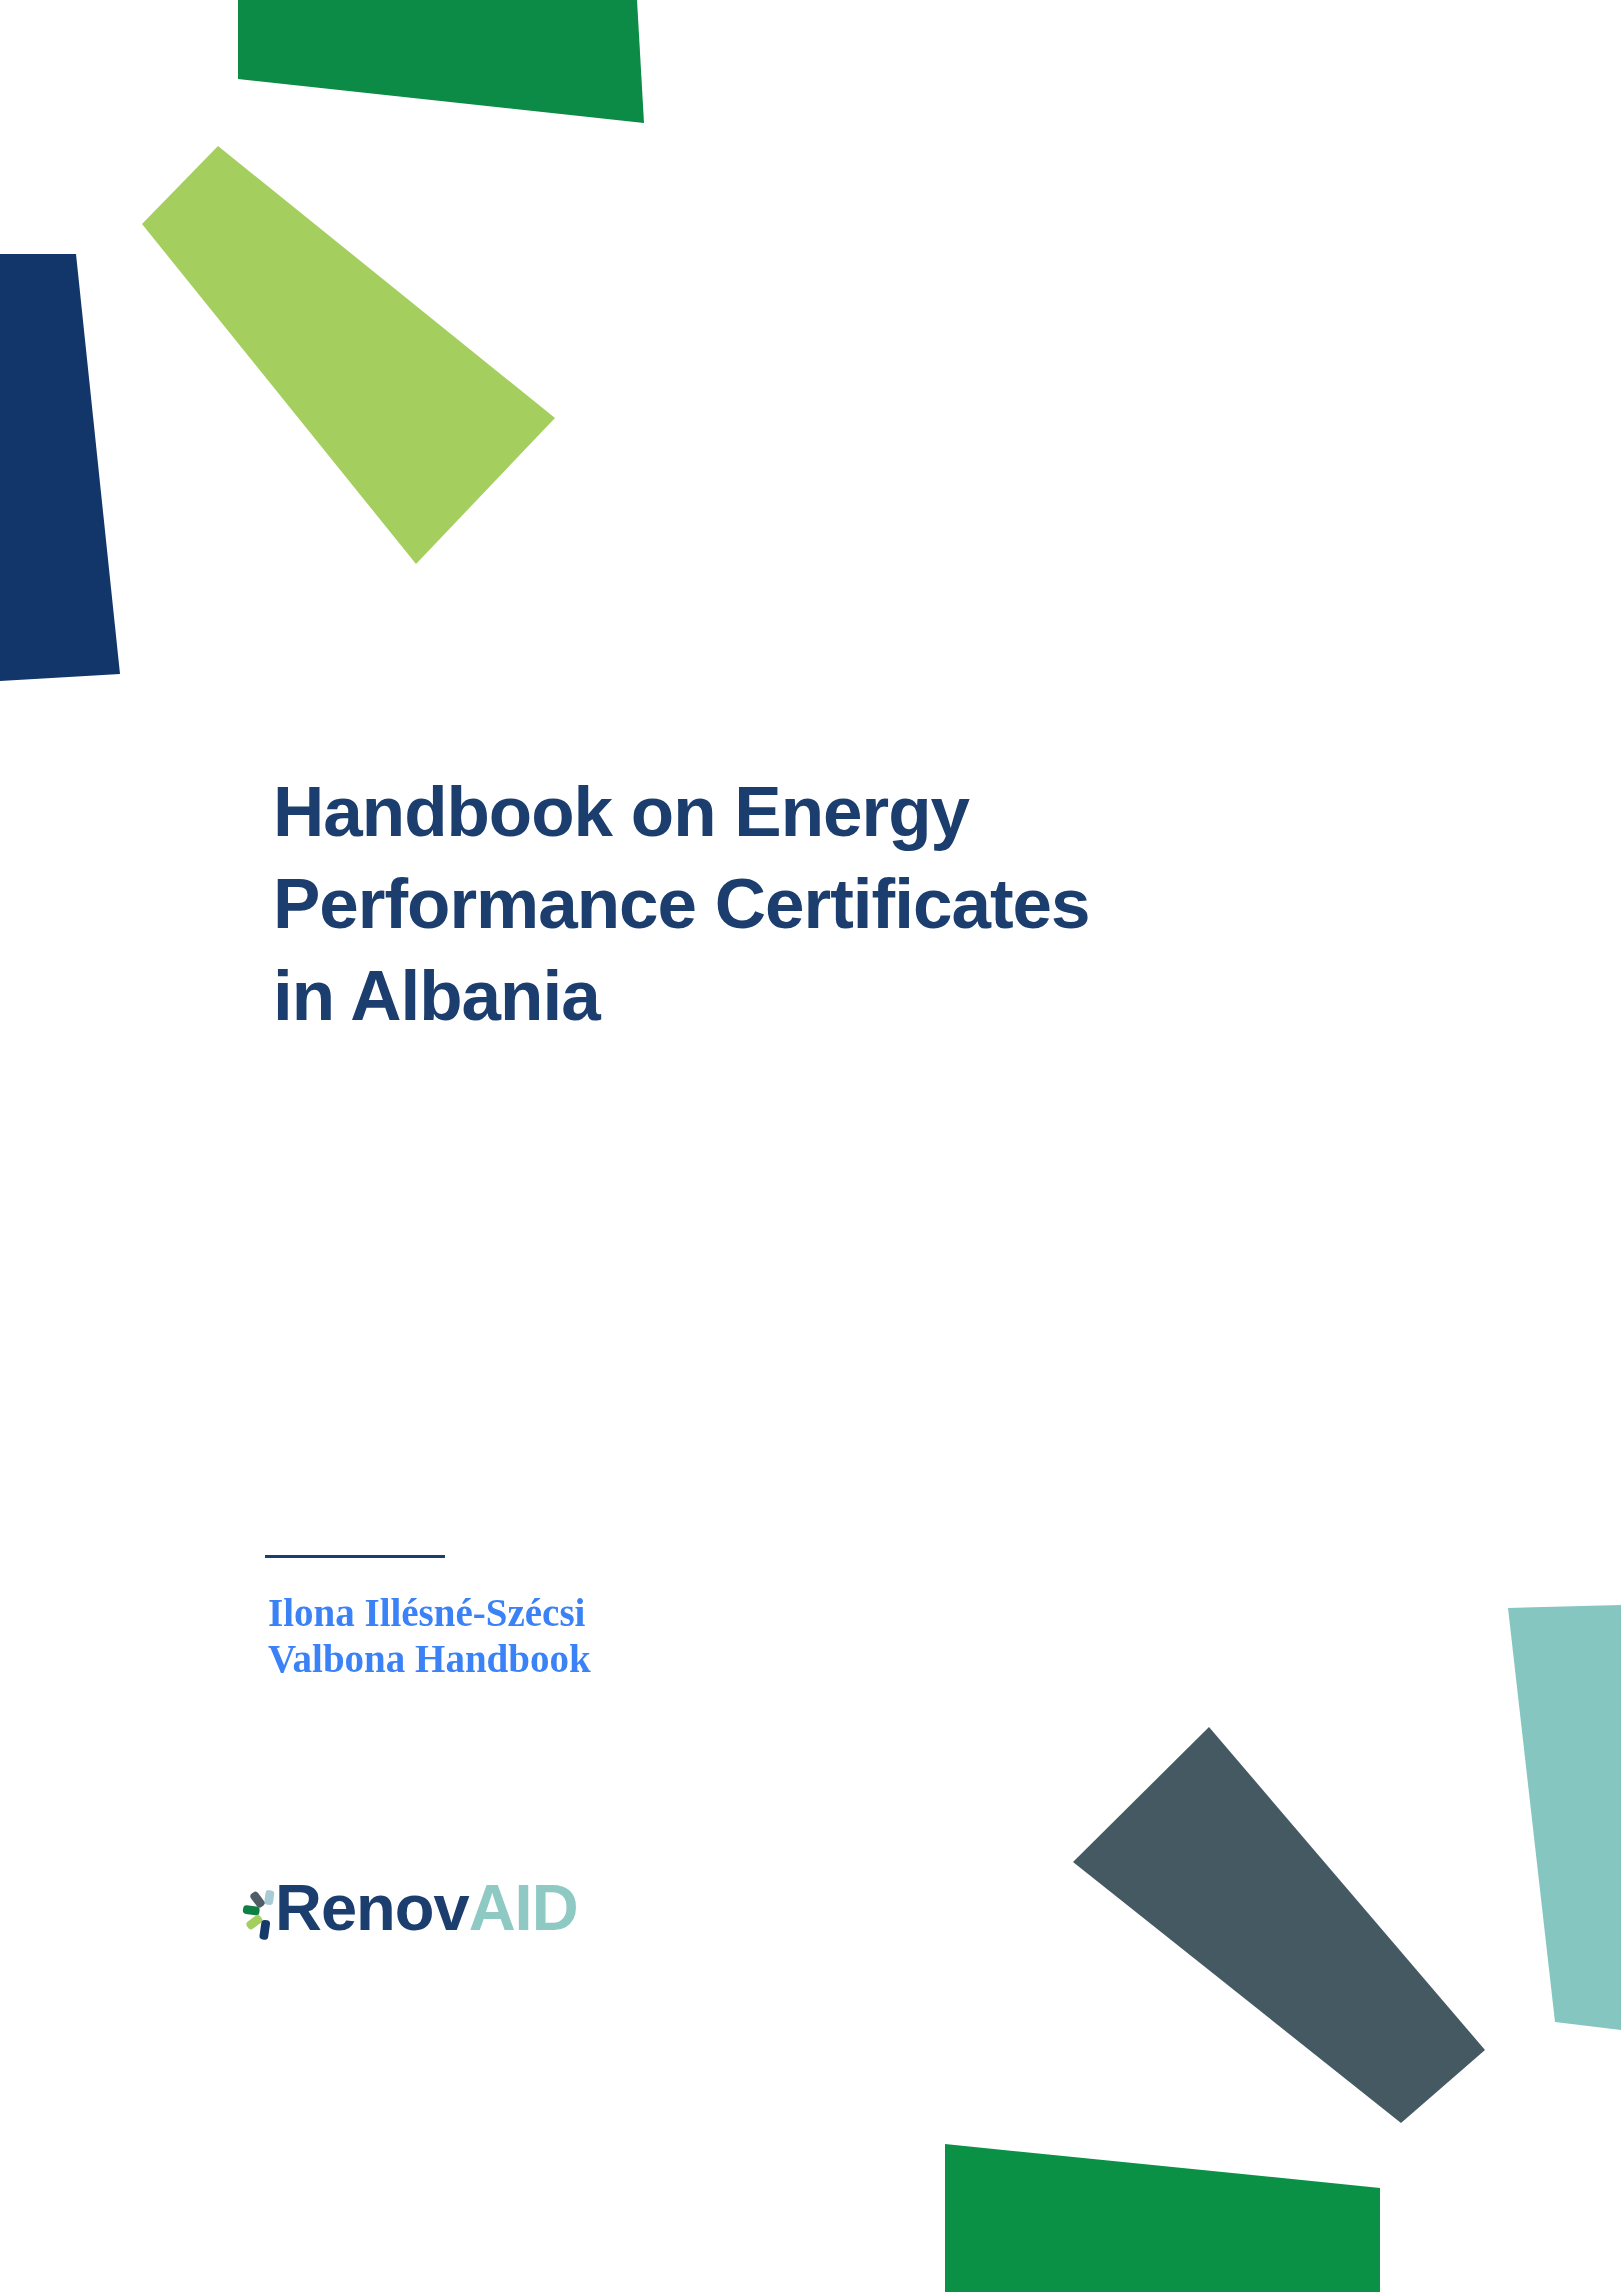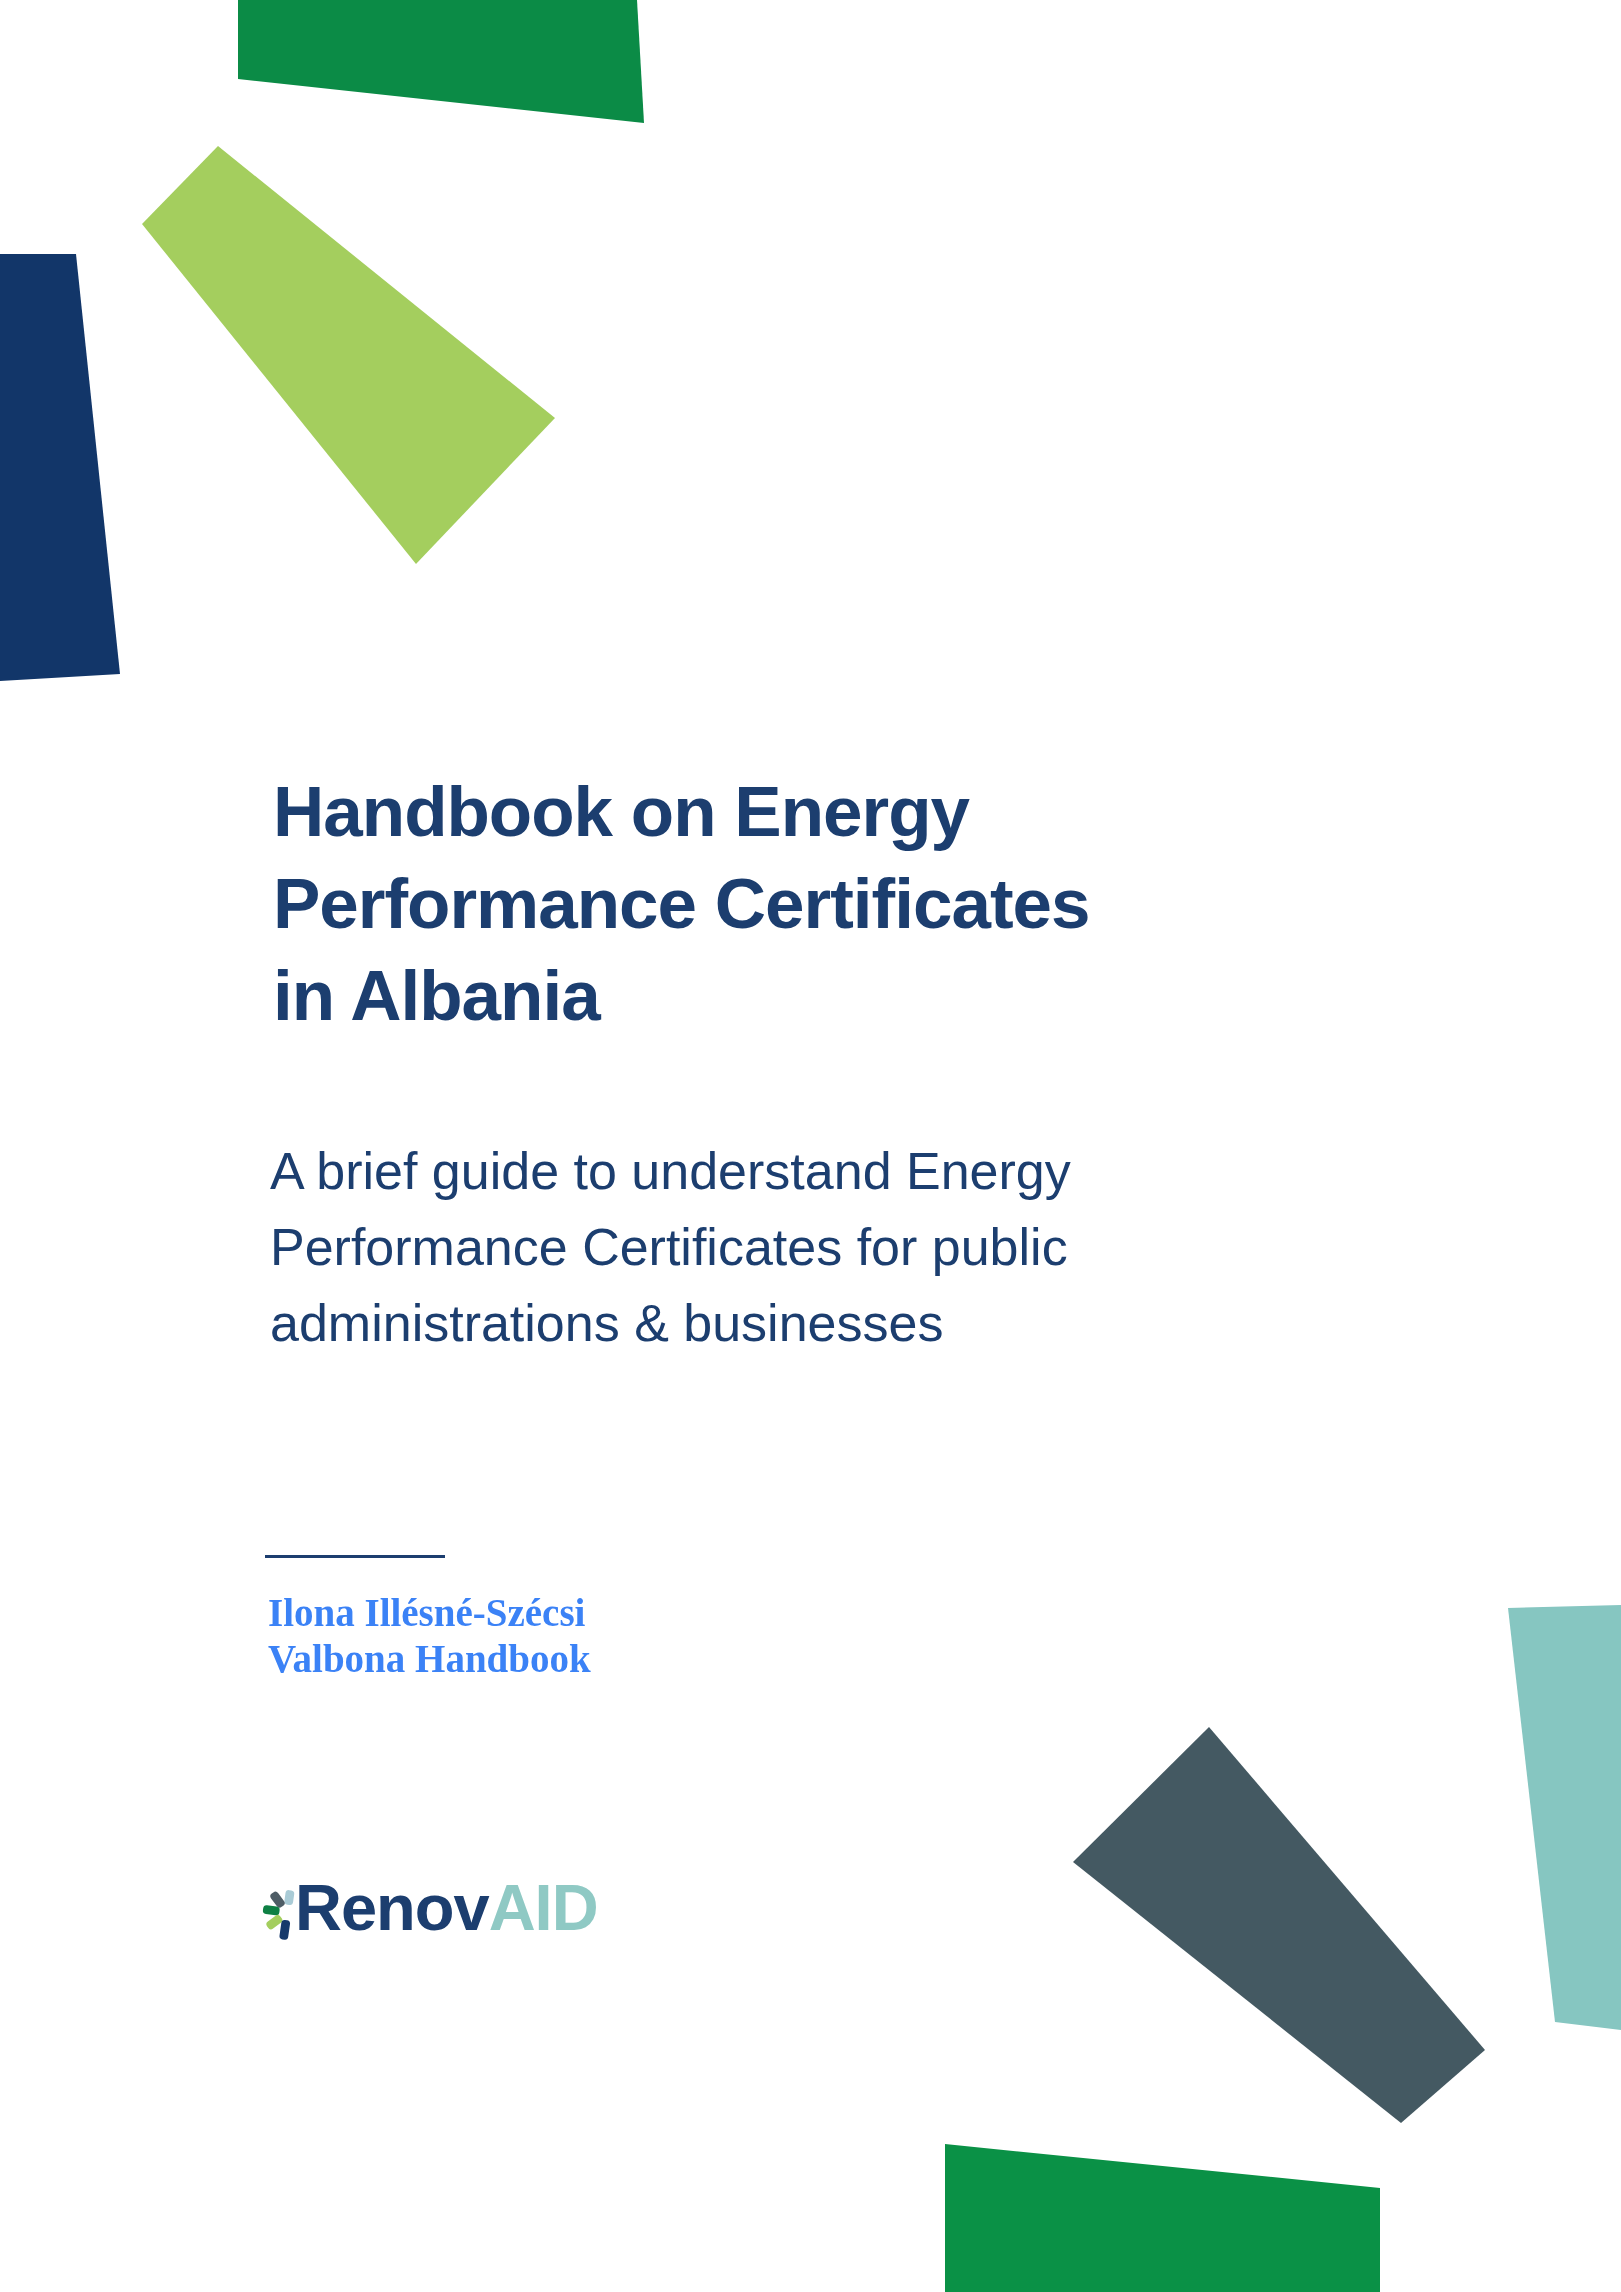"A brief guide to understand" p.subtitle { html: <p>A brief guide to understand Energy Performance Certificates for public administrations &amp; businesses</p> -> none }
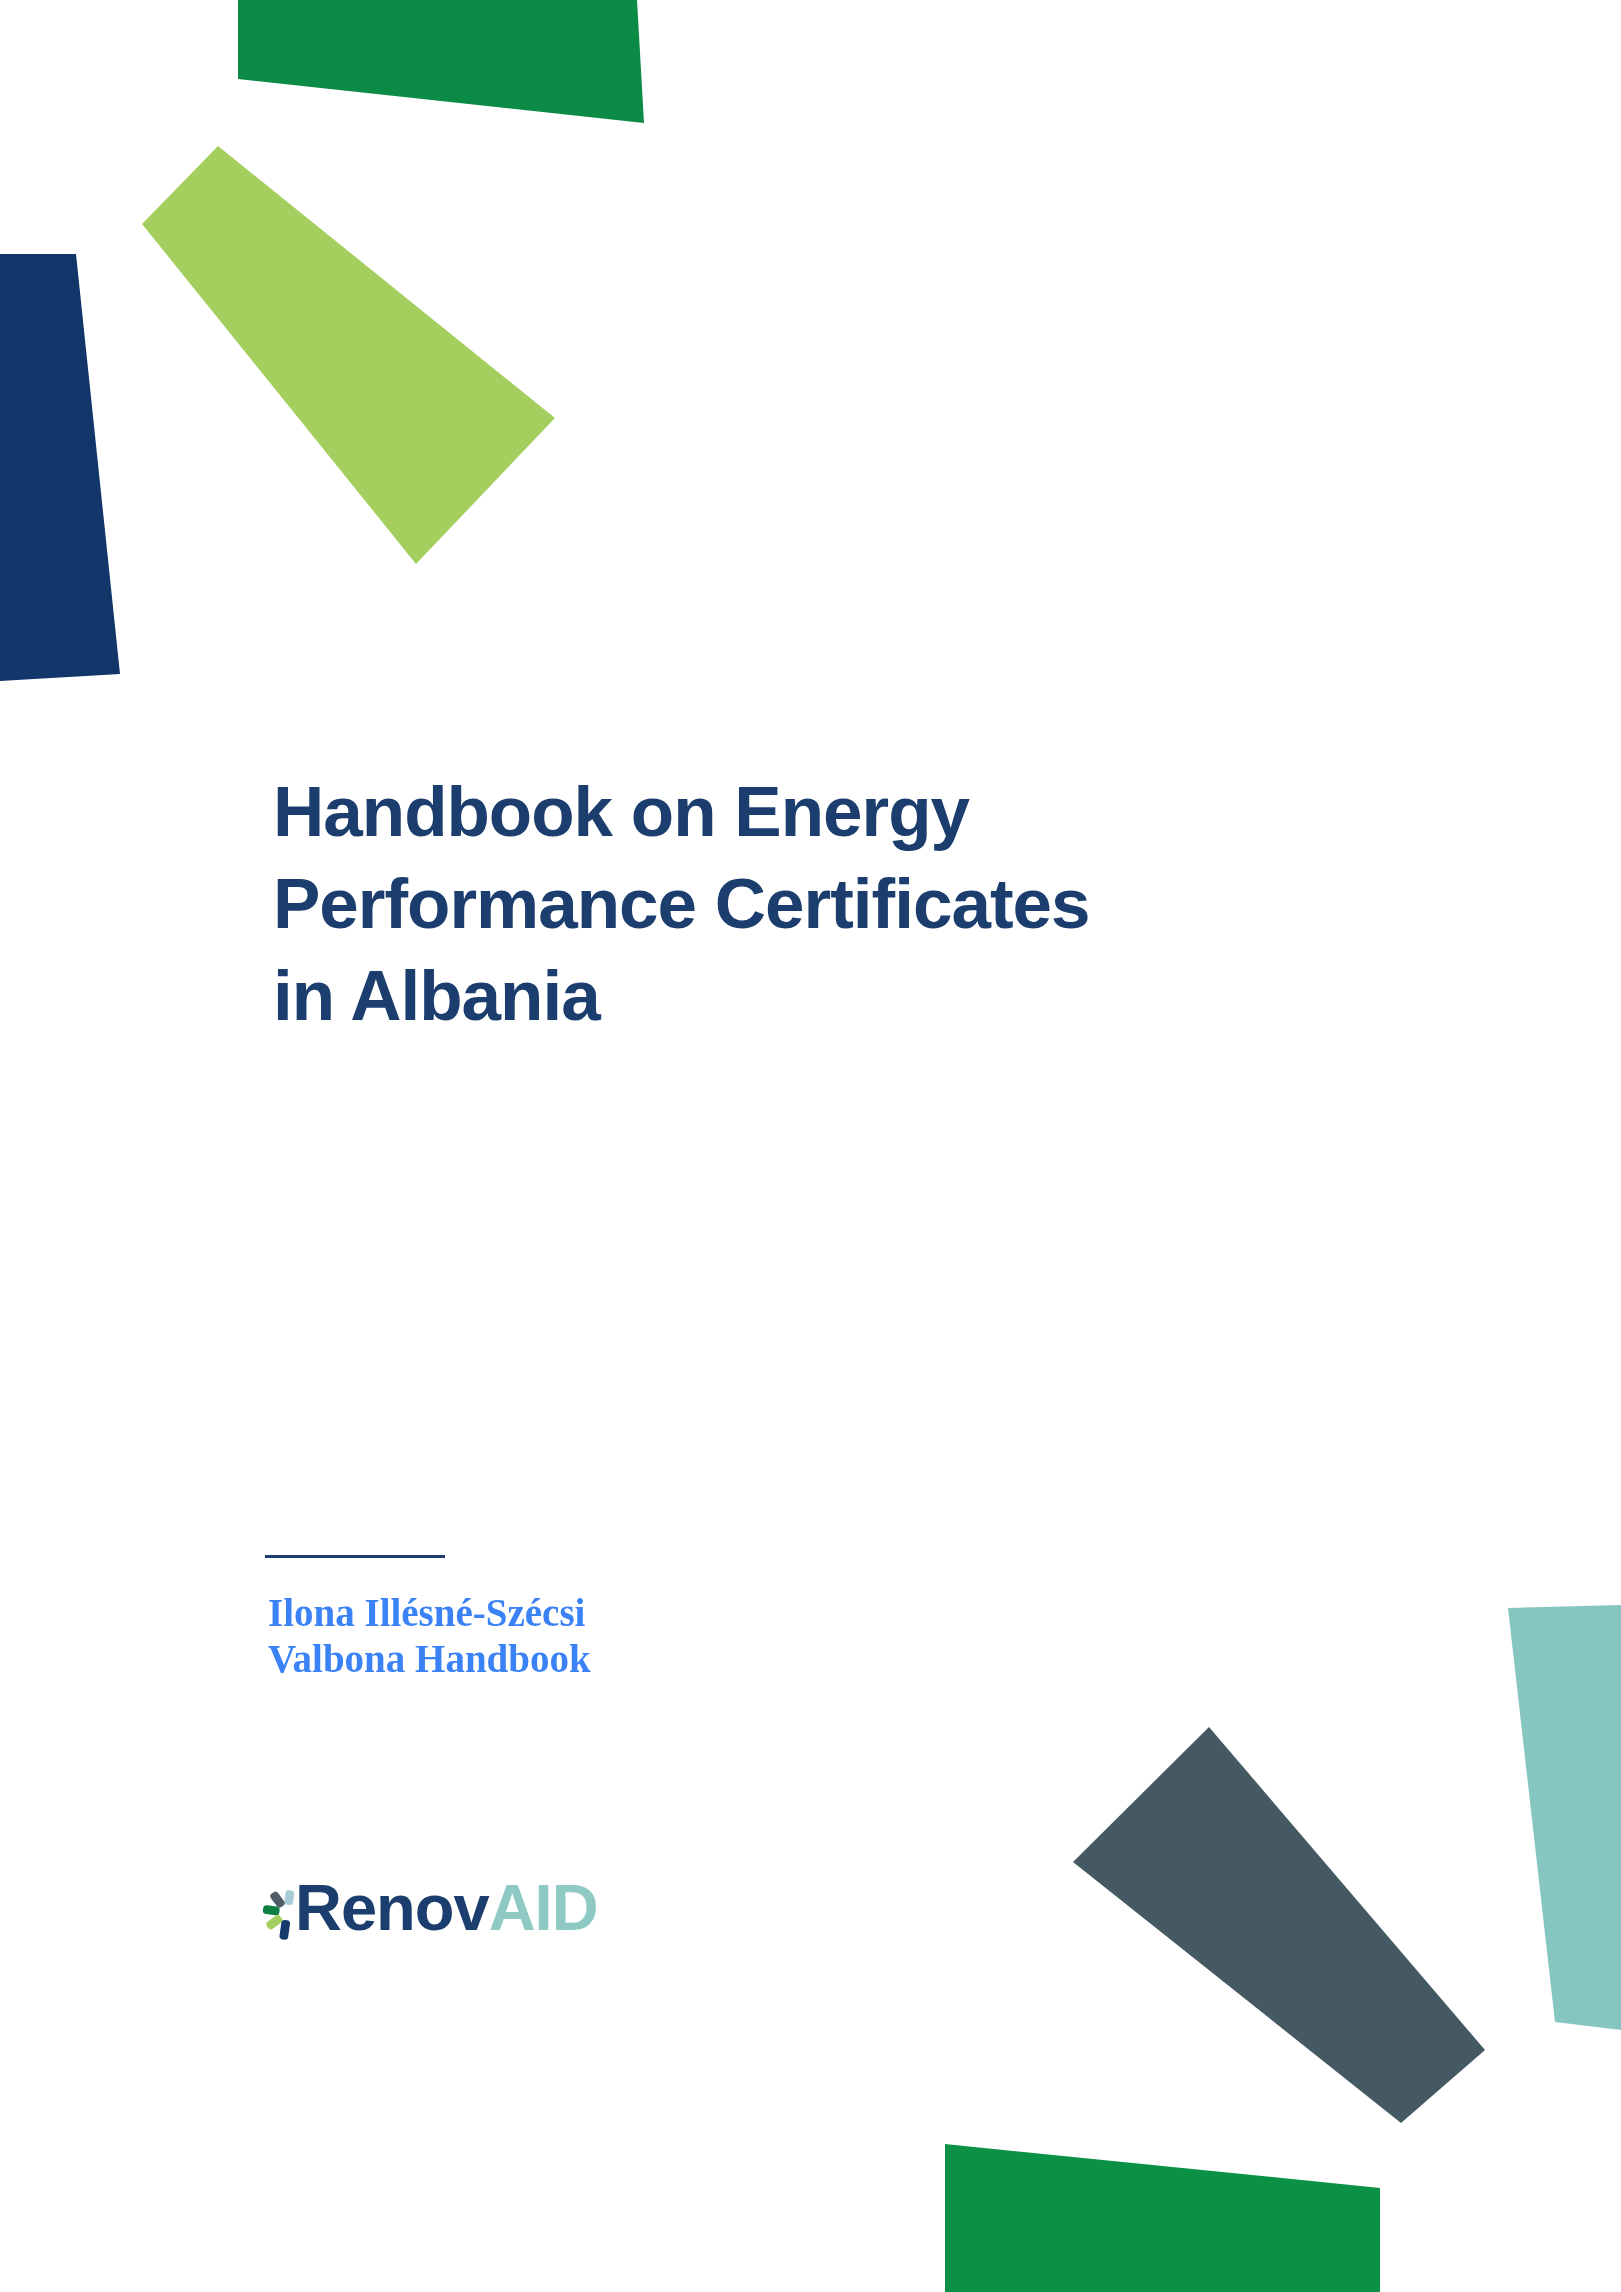"RenovAID" .logo { left: 256px -> 236px }
